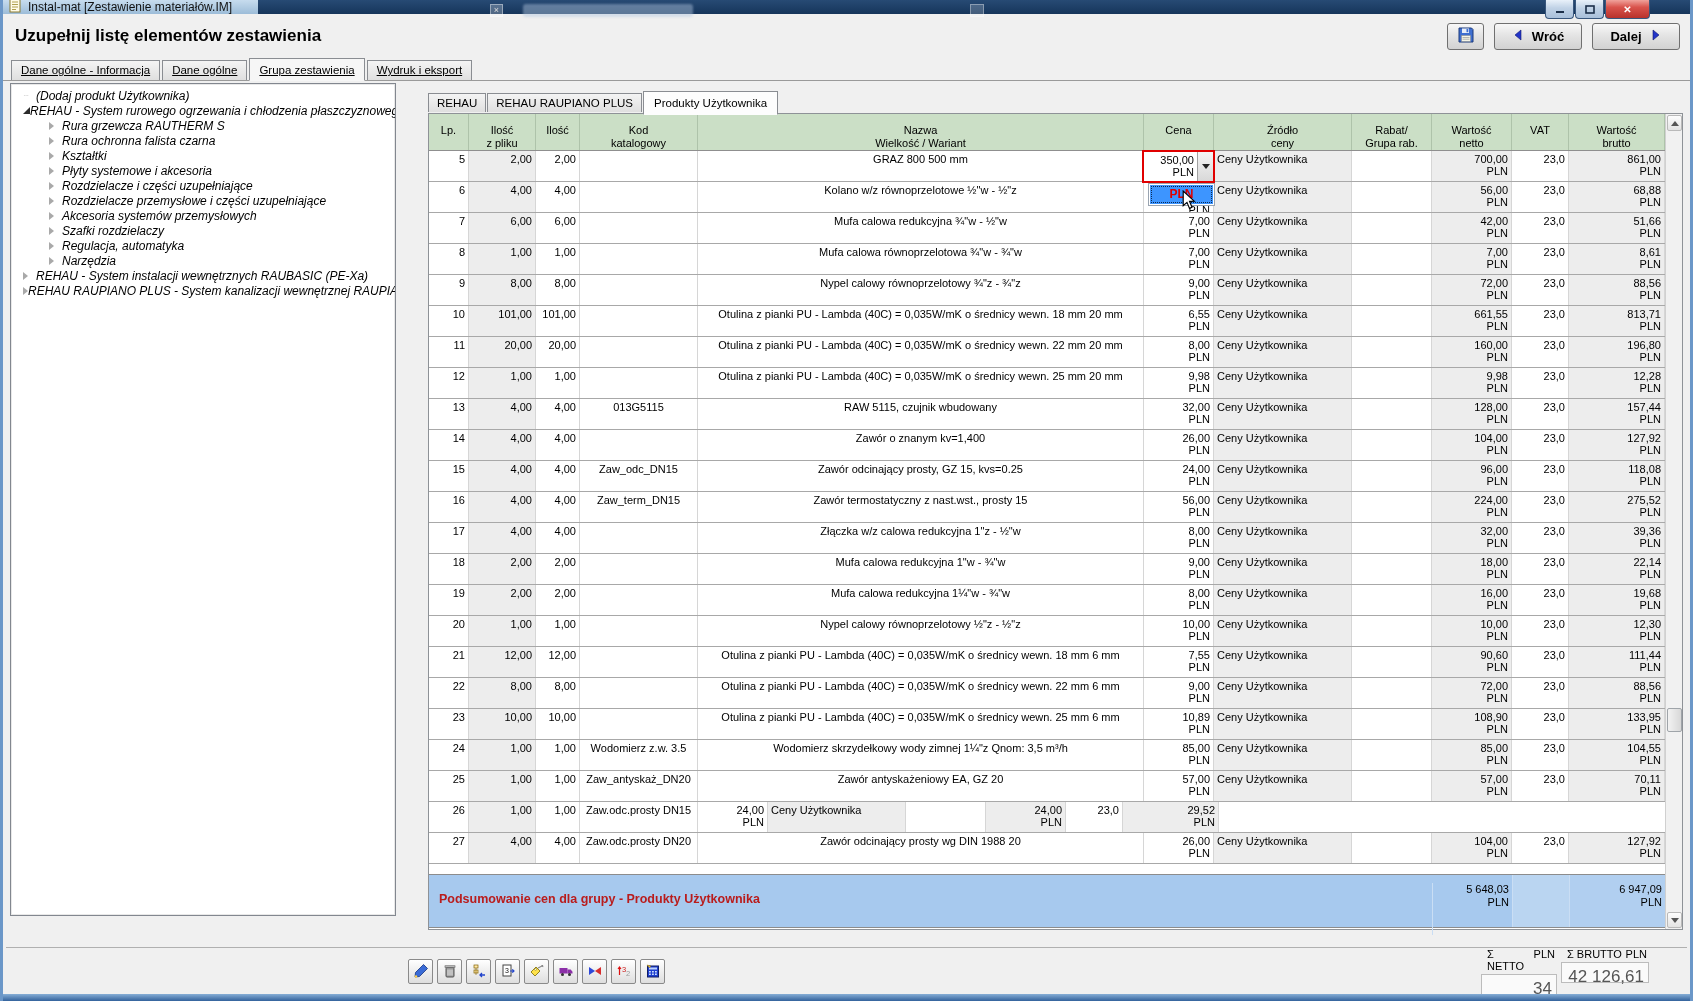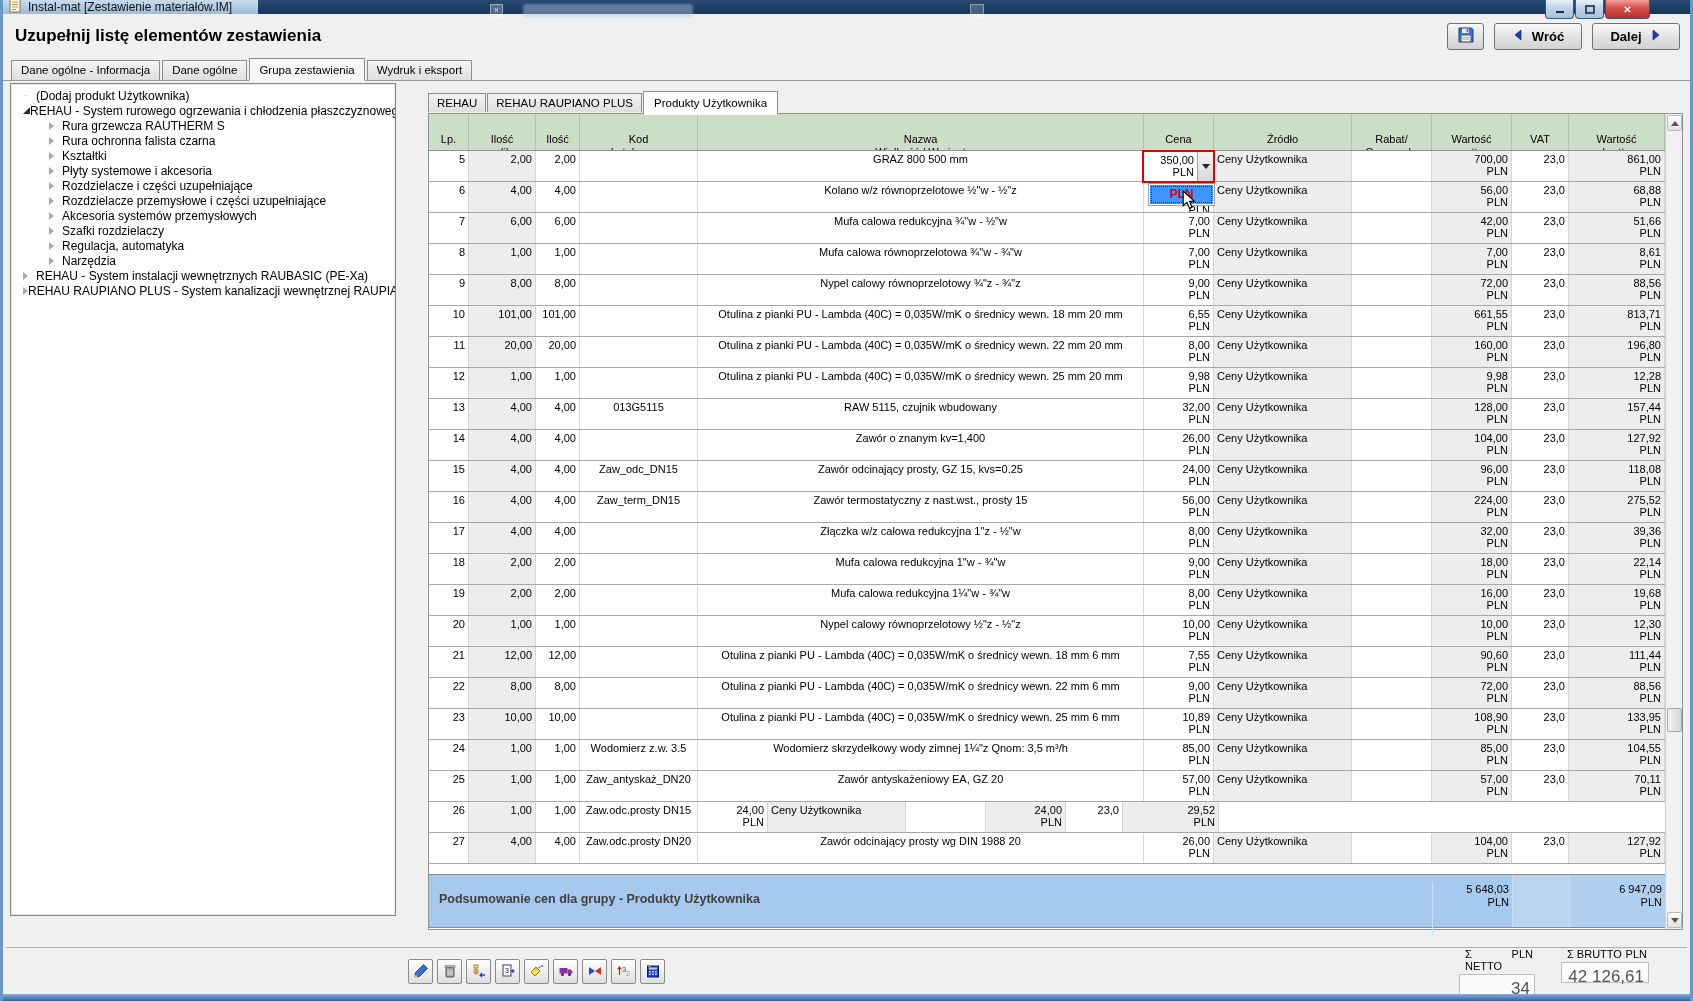"Dane ogólne - Informacja" .maintabs { text-decoration: none -> underline }
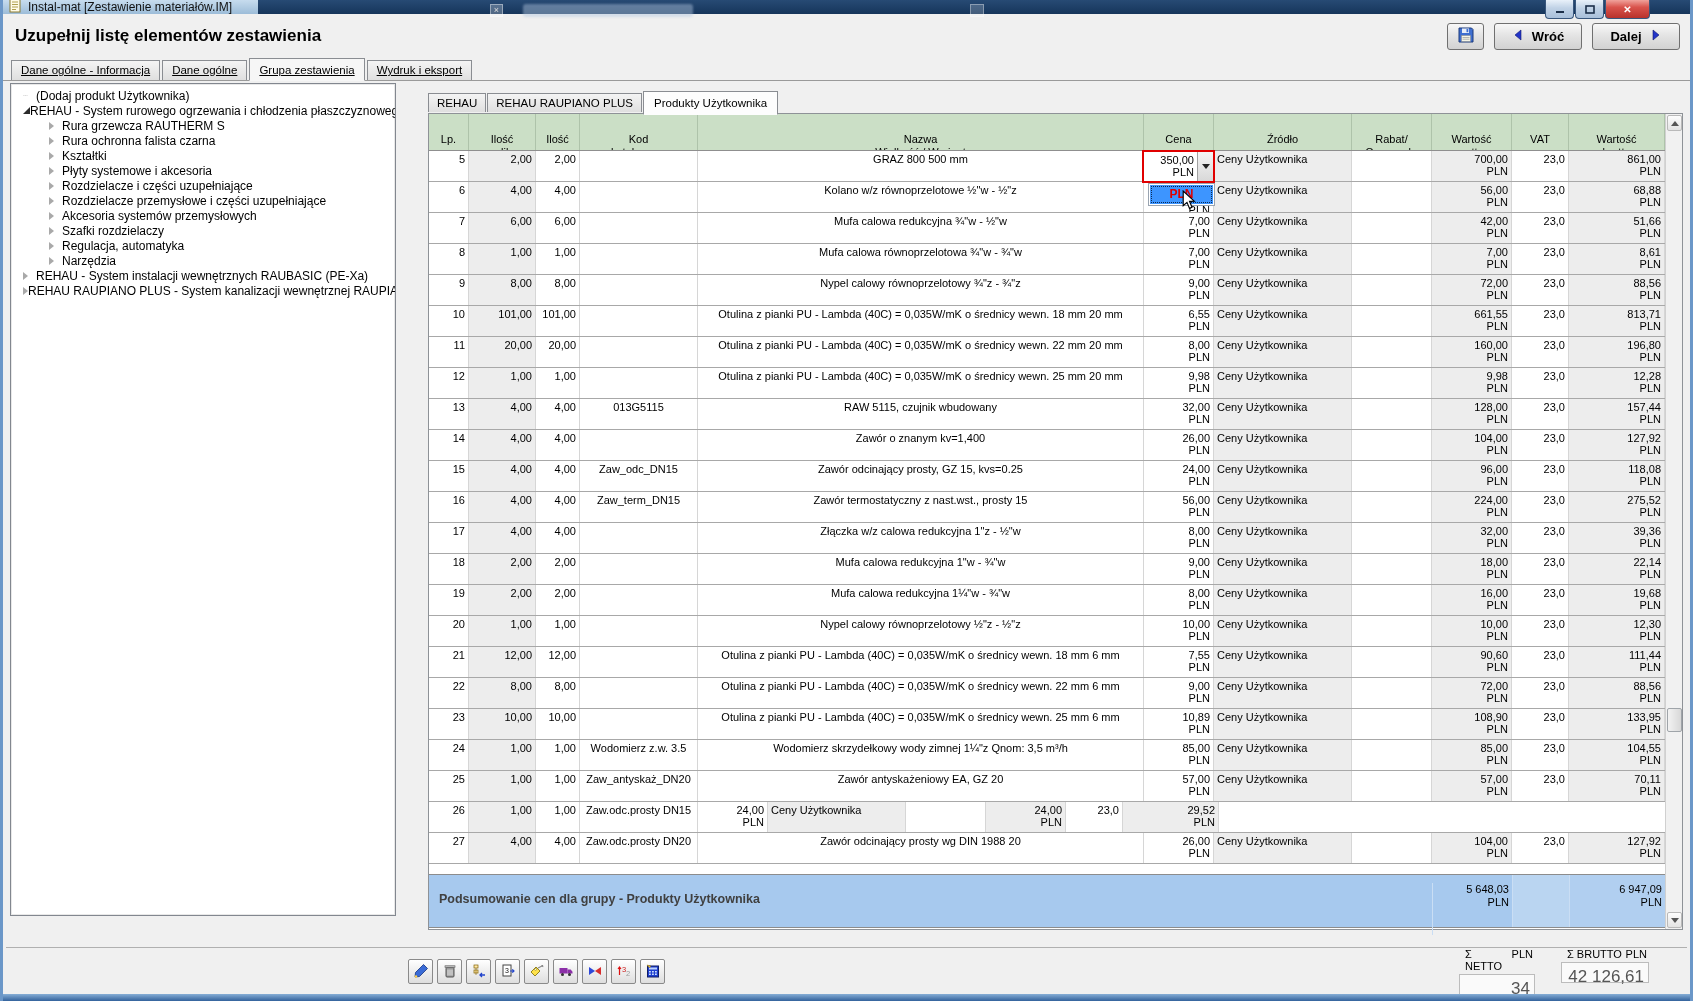"(Dodaj produkt Użytkownika)" .treepanel { font-style: none -> italic }
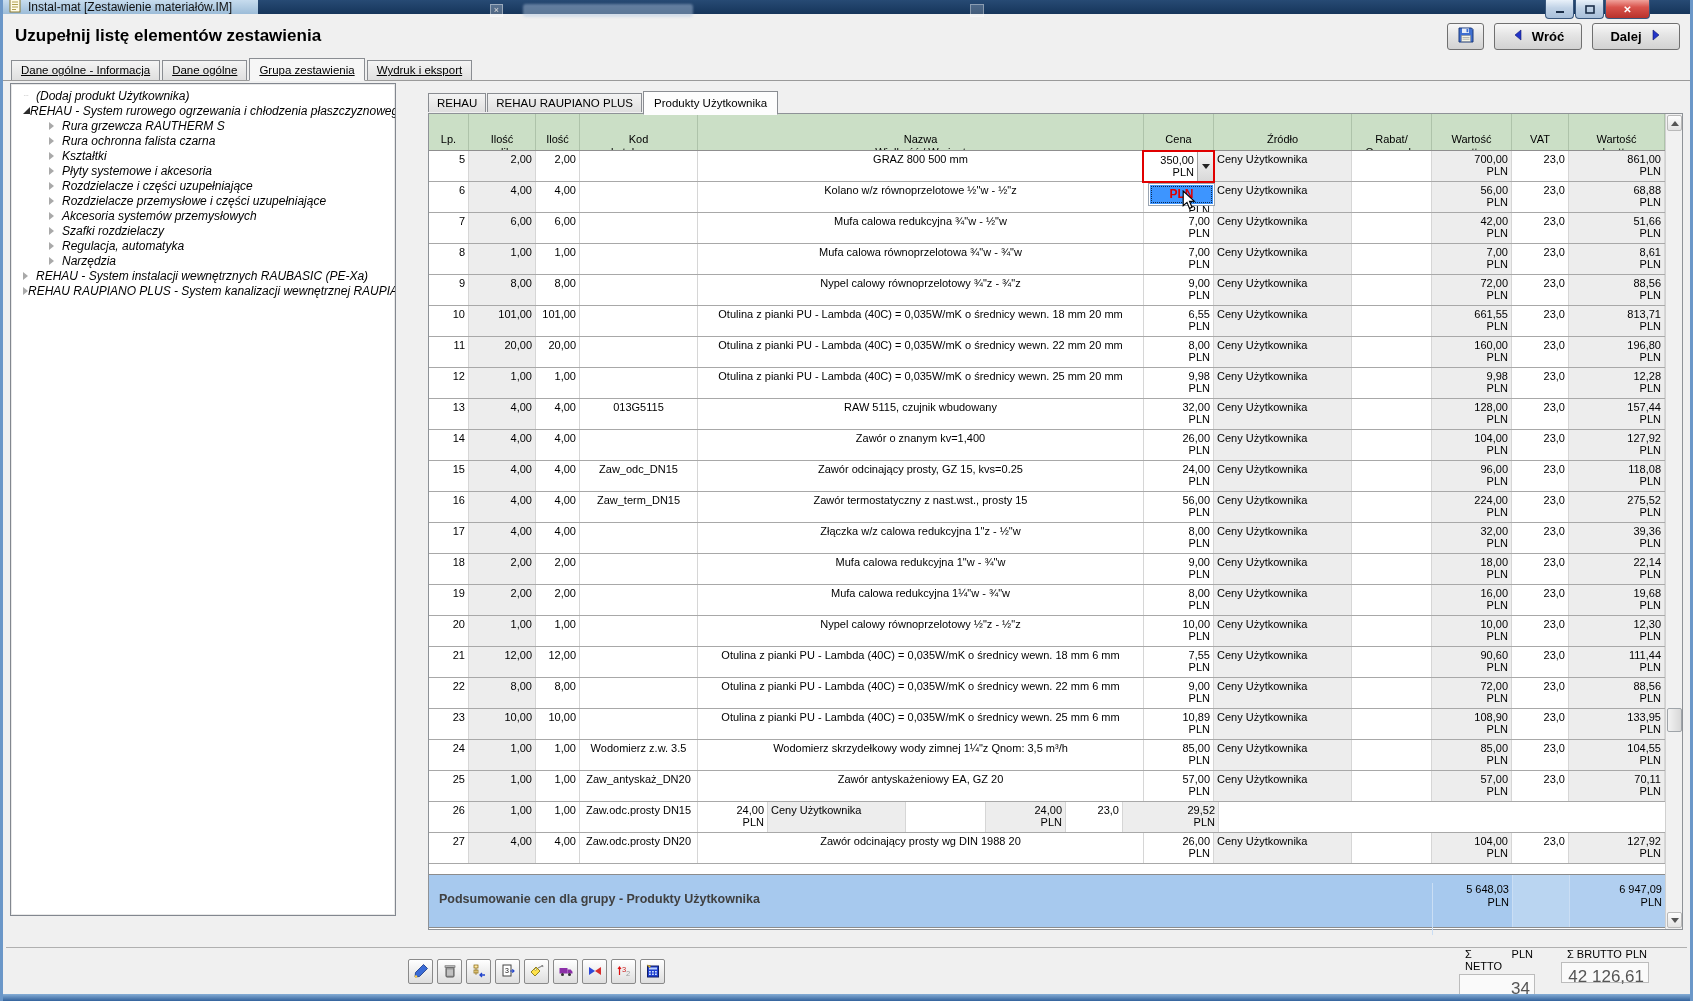"Lp." .hc { padding-top: 19px -> 10px }
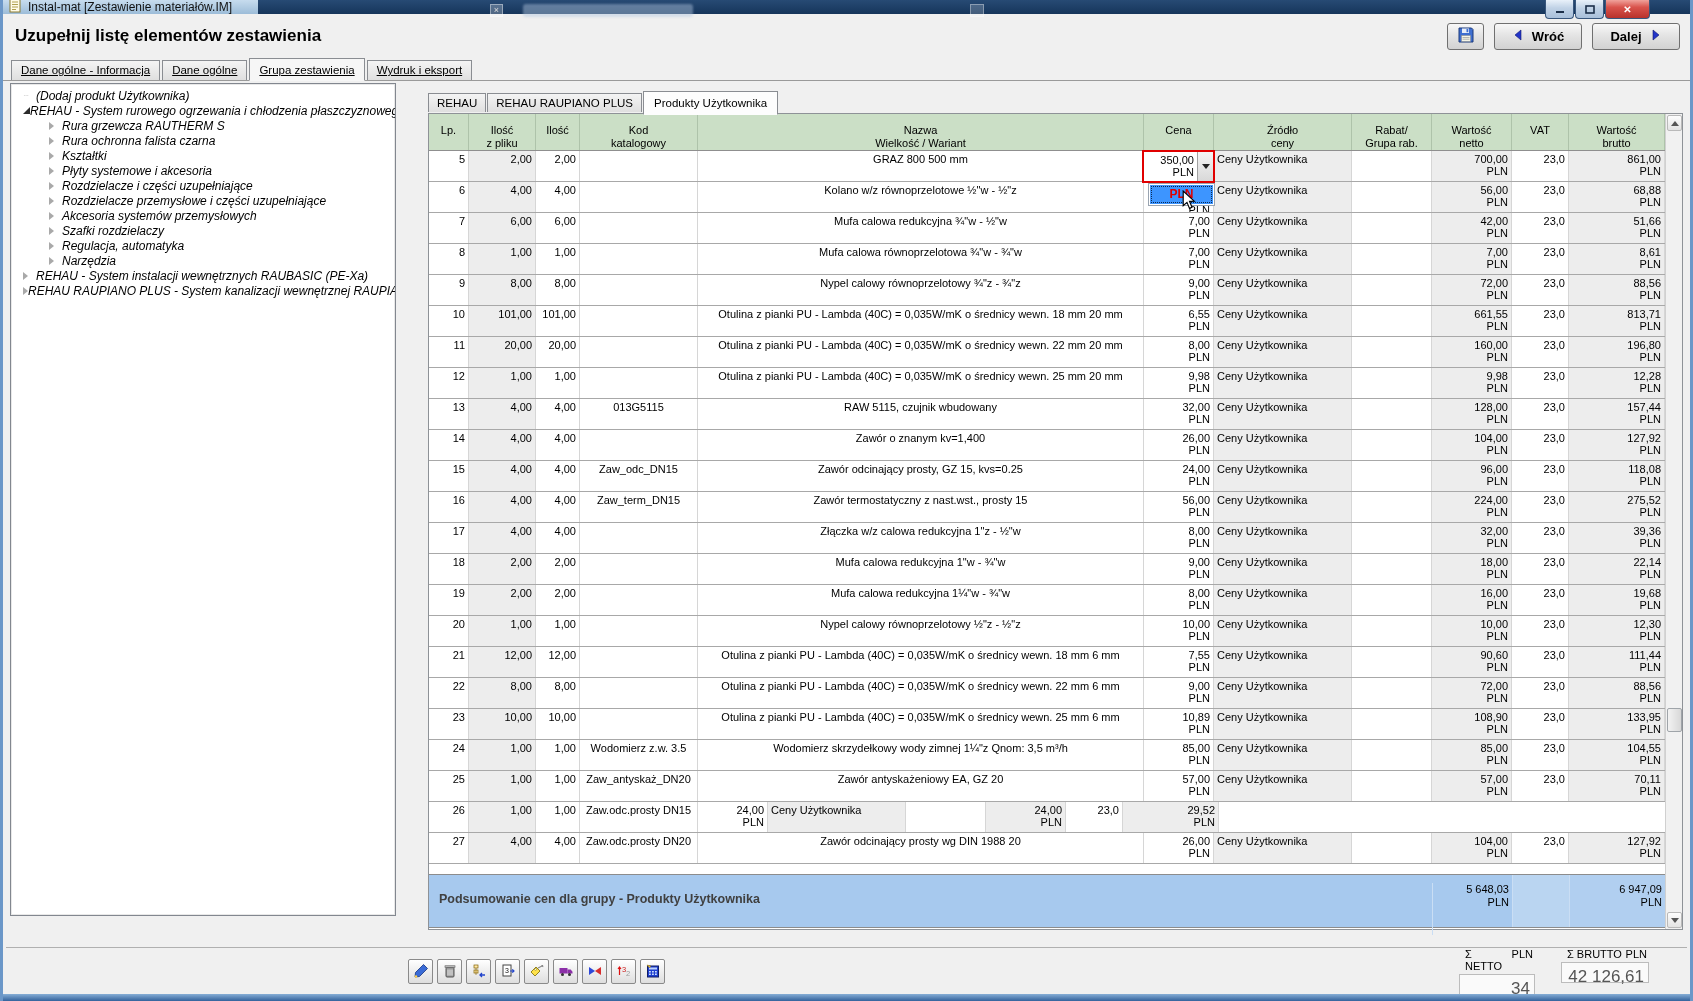"Podsumowanie cen dla grupy -" .sum-label { color: #404040 -> #b91c1c }
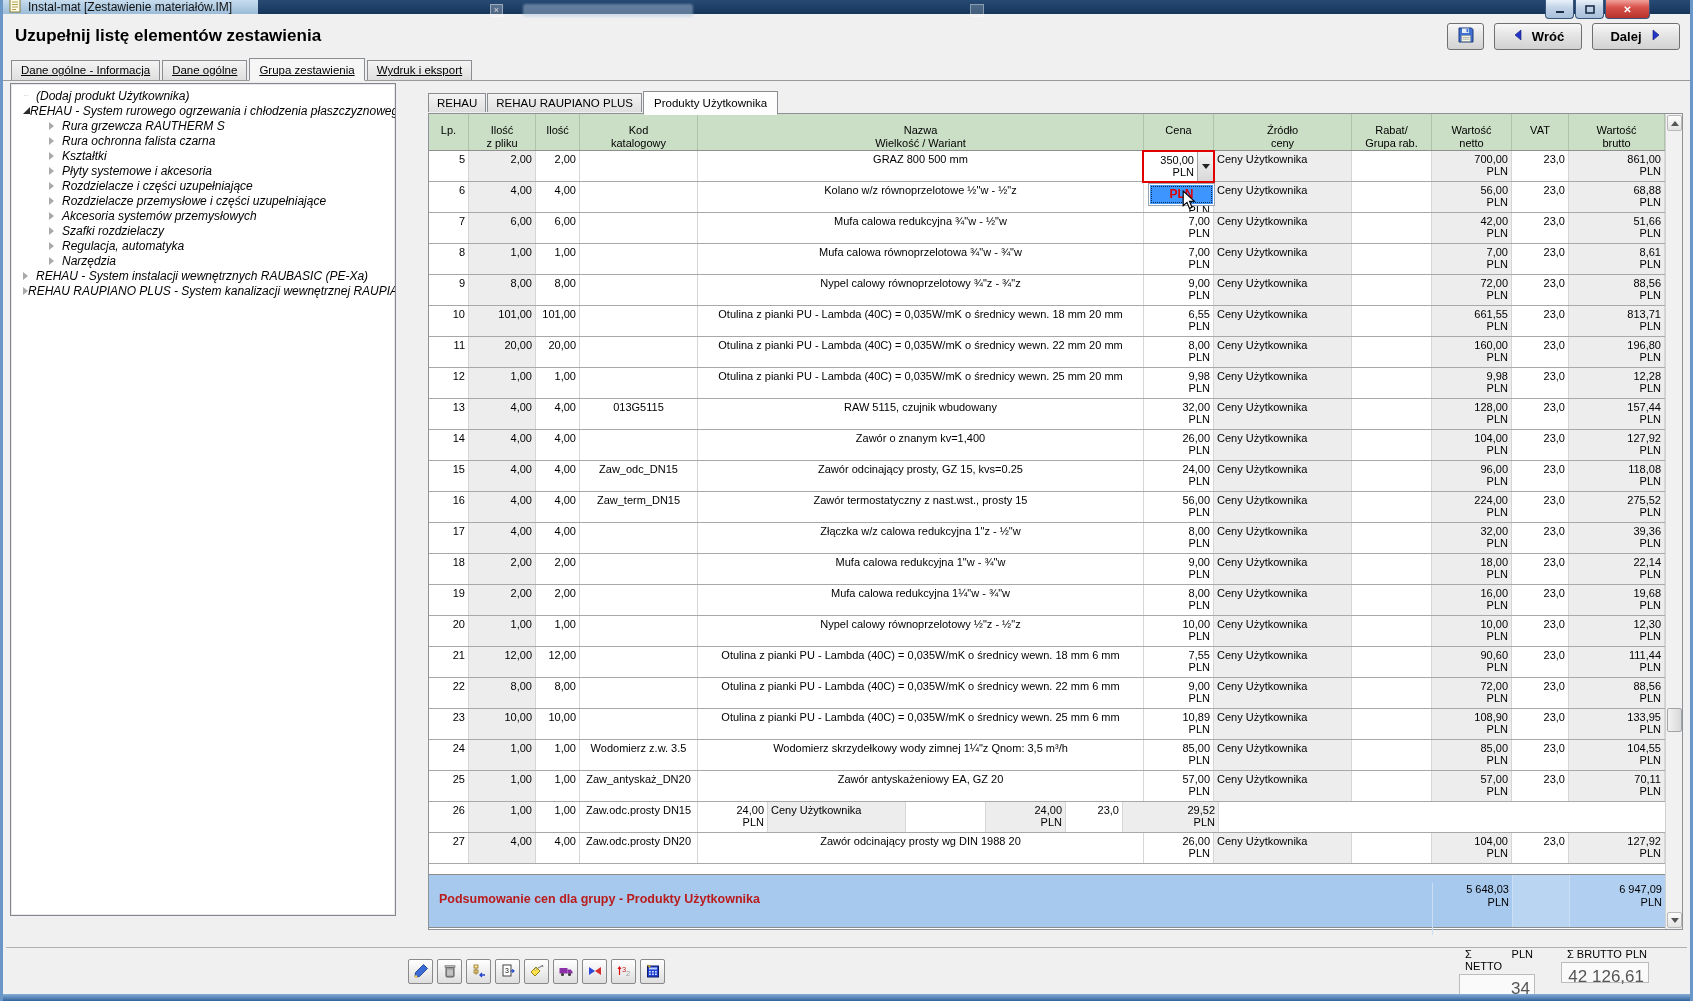"Σ NETTO" .totals { gap: 26px -> 4px }
